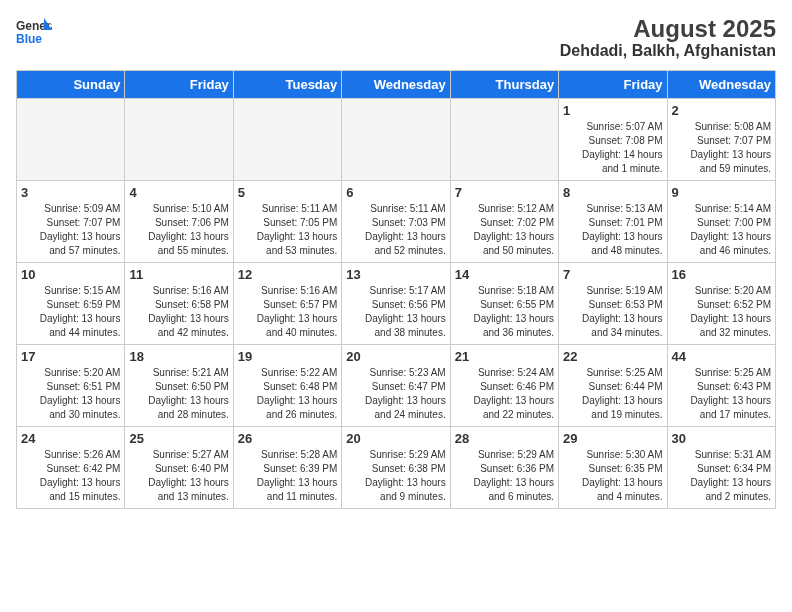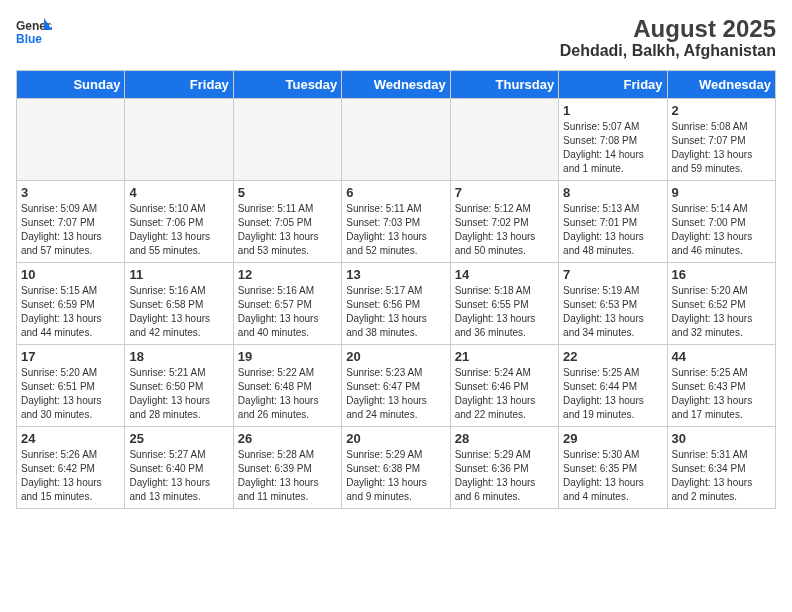"Sunrise: 5:07 AM" .day-info { text-align: none -> right }
